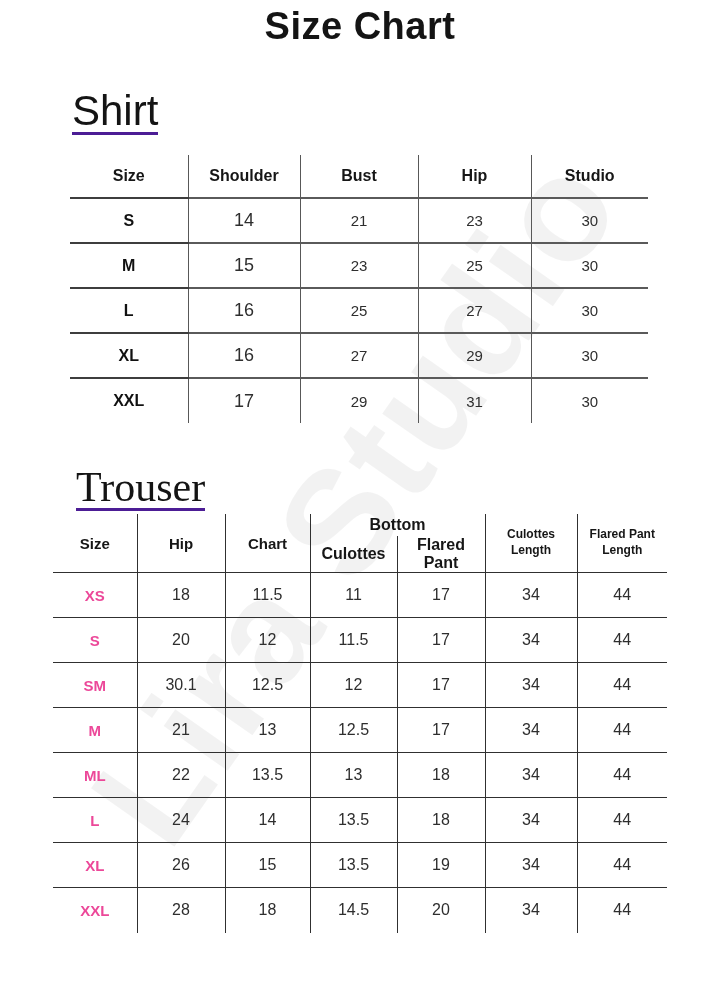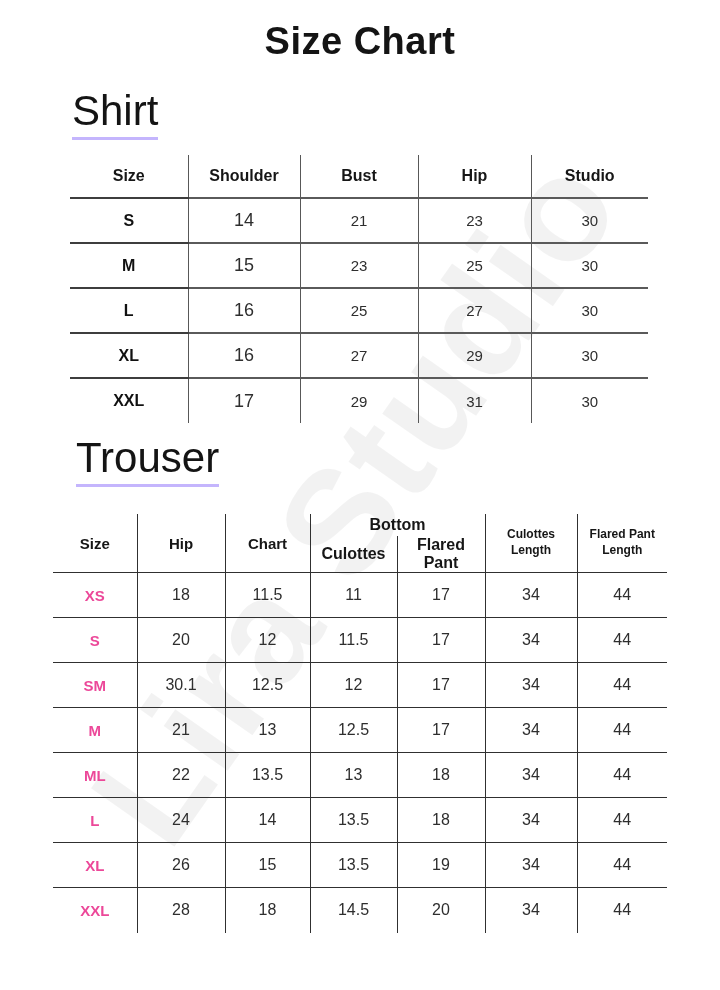"Size Chart" .title { top: 20px -> 5px }
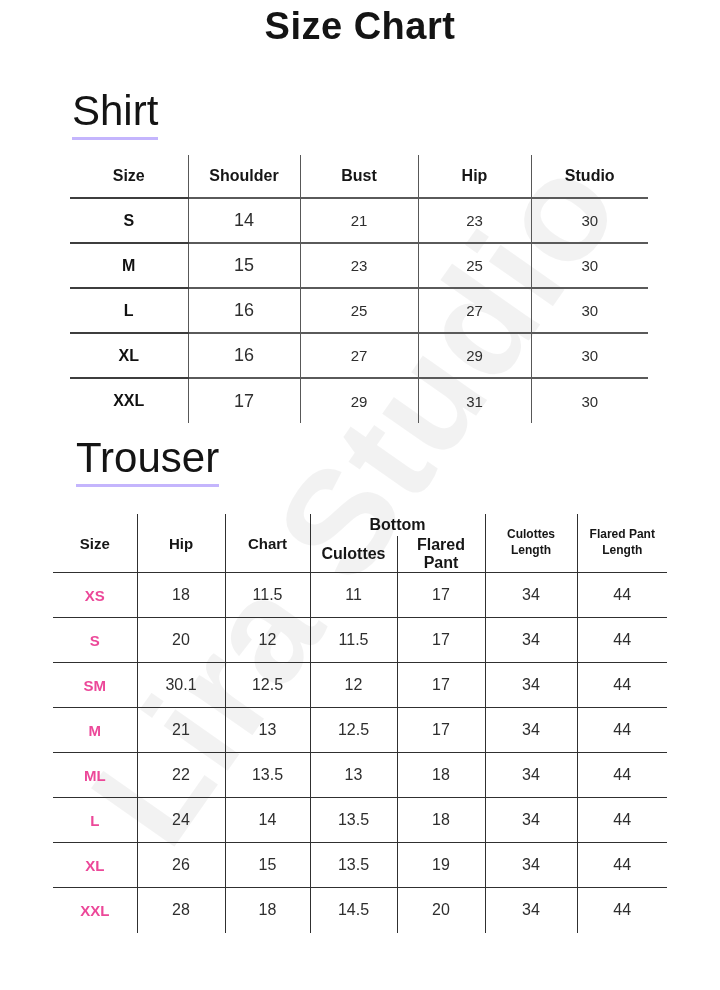"Shirt" .section-heading { border-bottom: 3px solid #c4b5fd -> 3px solid #4c1d95; padding-bottom: 5px -> none }
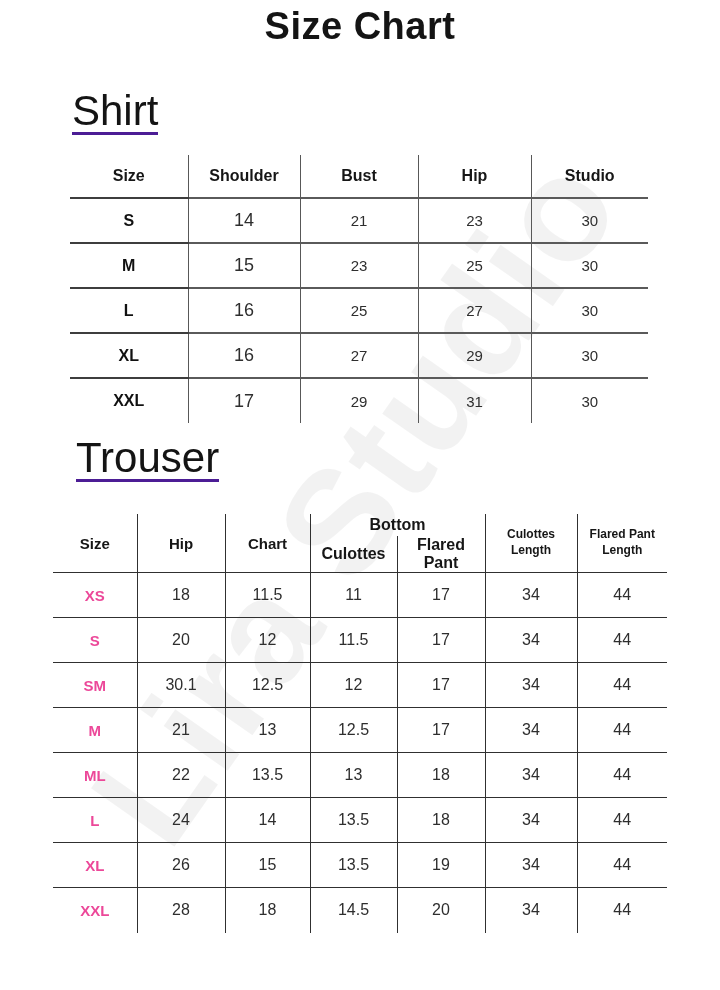"Trouser" .trouser-heading { font-family: none -> Liberation Serif, serif; top: 437px -> 466px }
